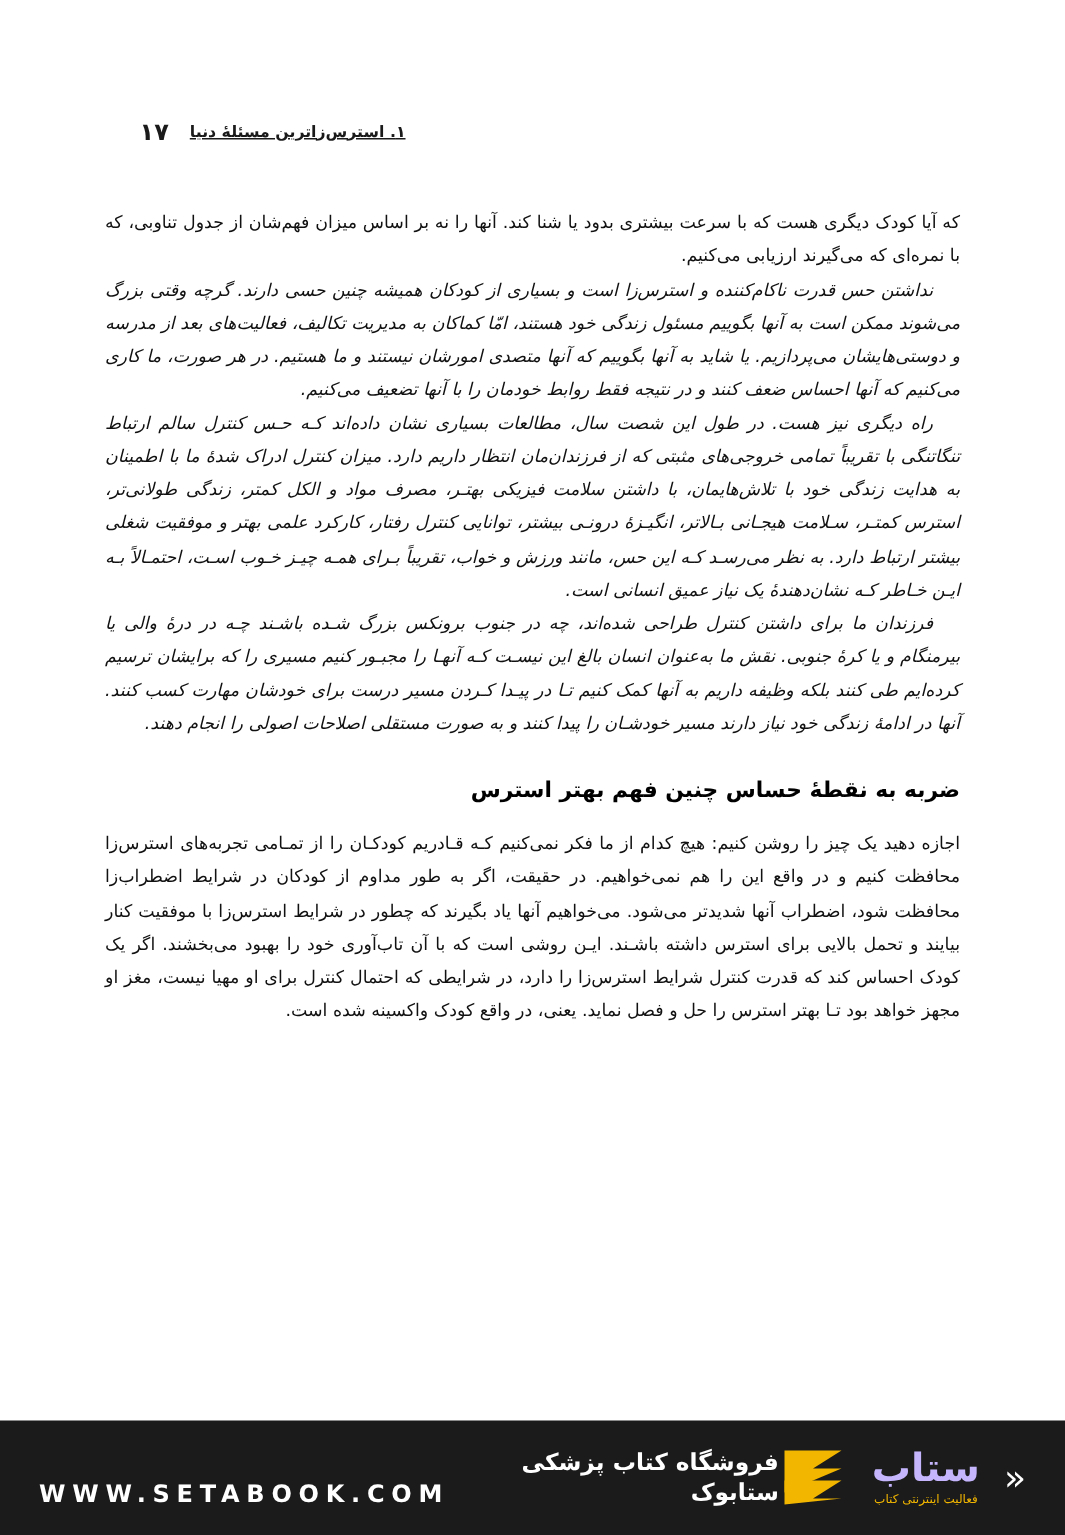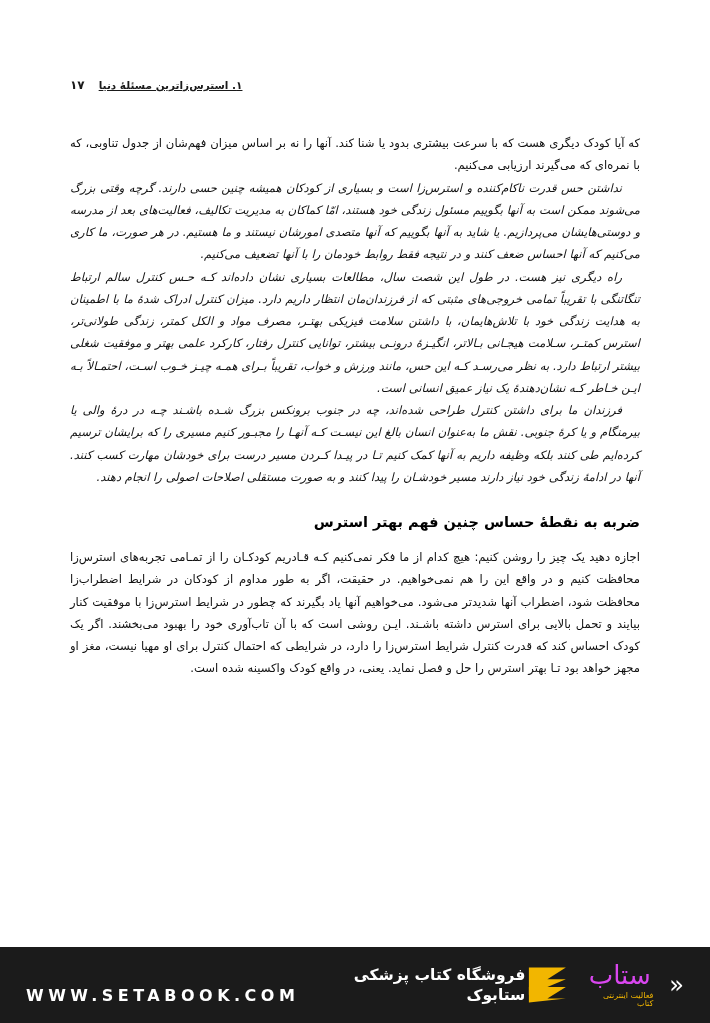"۱۷" .header-page { font-size: 12px -> 16px; margin-left: none -> 23px }
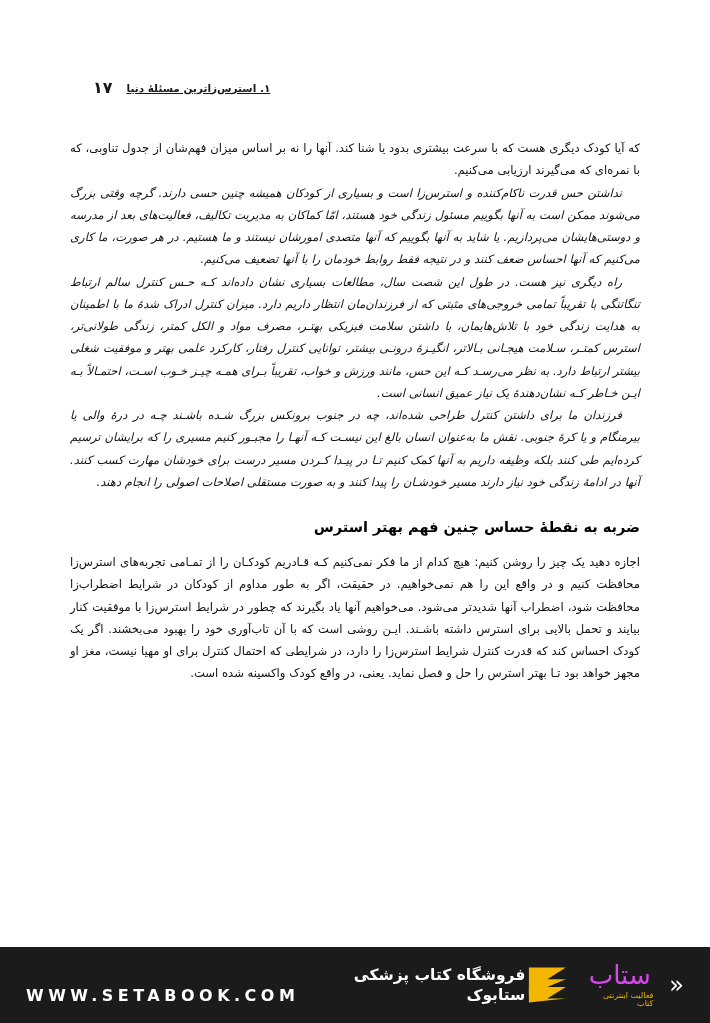"ستاب" .brand-fa .brand-name { color: #d946ef -> #c4b5fd; font-weight: normal -> bold }
